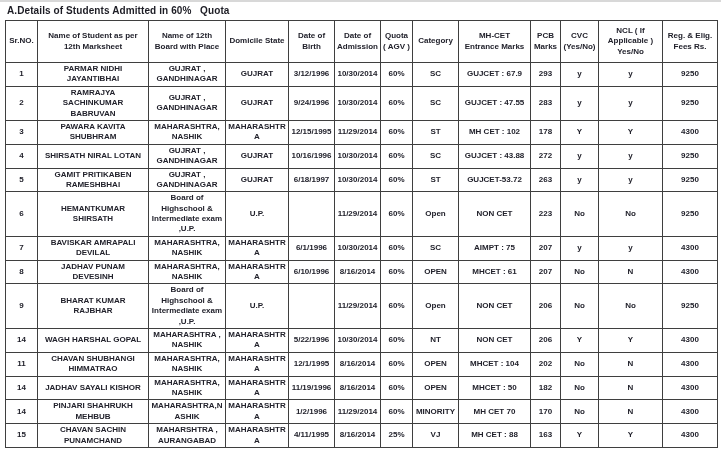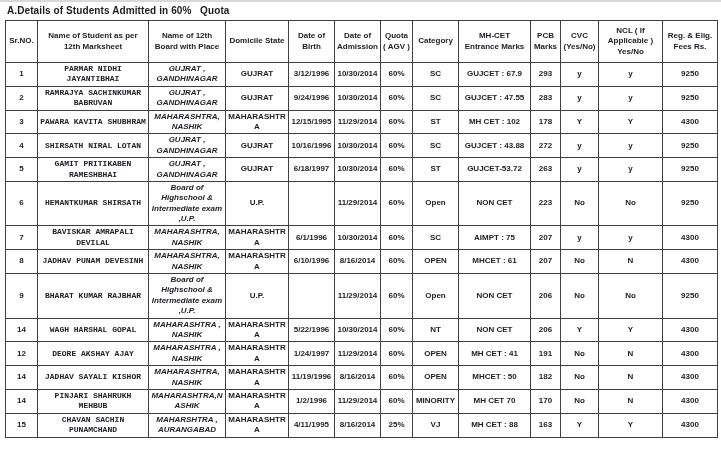"PARMAR NIDHI JAYANTIBHAI" td.c1 { font-family: Liberation Mono, monospace -> none }
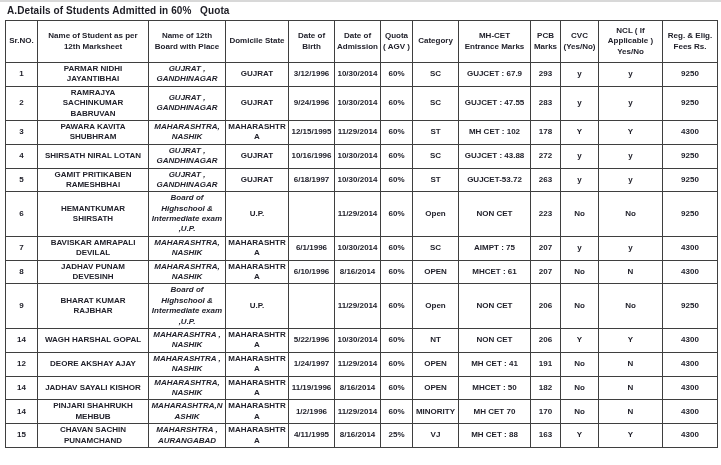"GUJRAT , GANDHINAGAR" td.c2 { font-style: italic -> none }
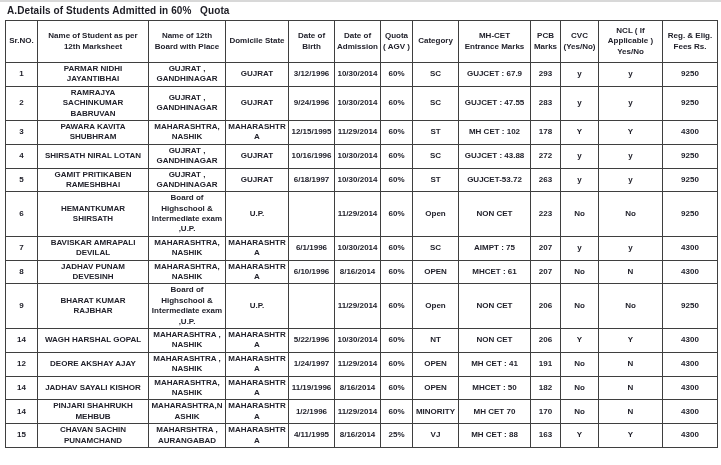"11" tr { html: none -> <tr> <td>11</td> <td>CHAVAN SHUBHANGI HIMMATRAO</td> <td>MAHARASHTRA, NASHIK</td> <td>MAHARASHTRA</td> <td>12/1/1995</td> <td>8/16/2014</td> <td>60%</td> <td>OPEN</td> <td>MHCET : 104</td> <td>202</td> <td>No</td> <td>N</td> <td>4300</td> </tr> }
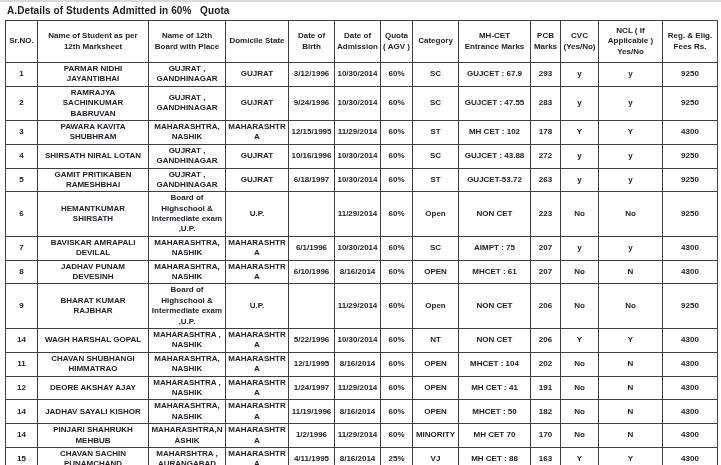"12" tr { html: <tr> <td>12</td> <td>DEORE AKSHAY AJAY</td> <td>MAHARASHTRA , NASHIK</td> <td>MAHARASHTRA</td> <td>1/24/1997</td> <td>11/29/2014</td> <td>60%</td> <td>OPEN</td> <td>MH CET : 41</td> <td>191</td> <td>No</td> <td>N</td> <td>4300</td> </tr> -> none }
